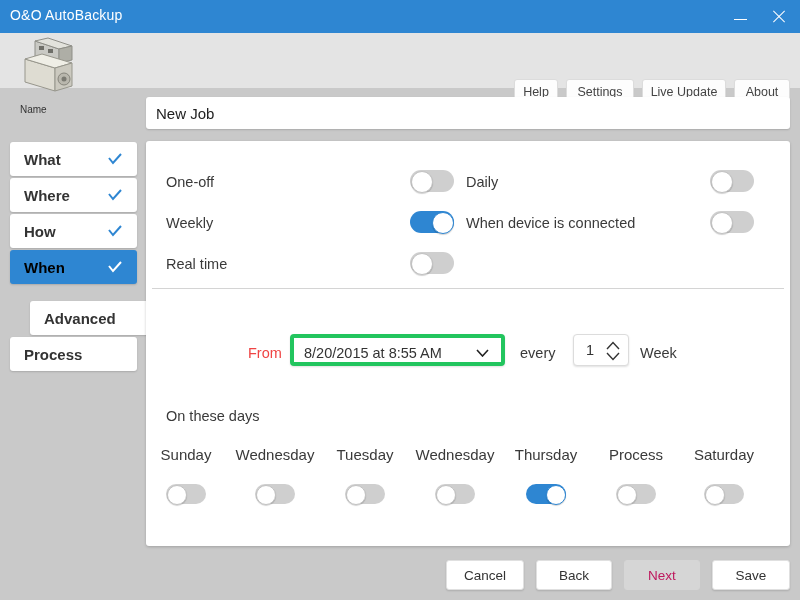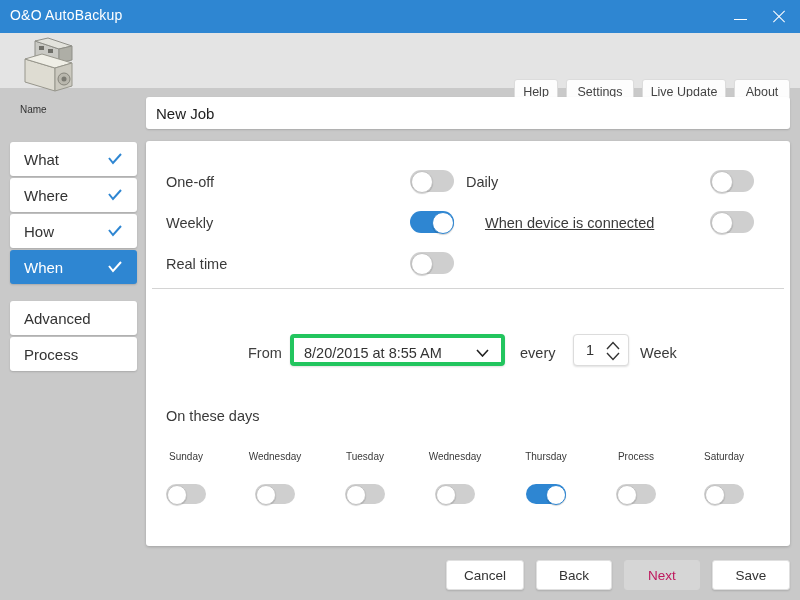"What" .navitem .lbl { font-weight: none -> bold }
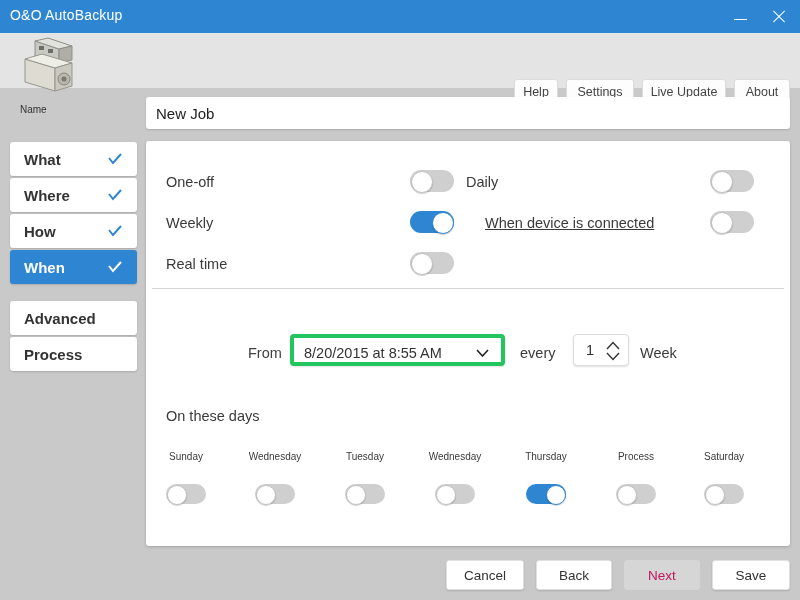"When device is connected" #lbl-device { left: 339px -> 320px; text-decoration: underline -> none }
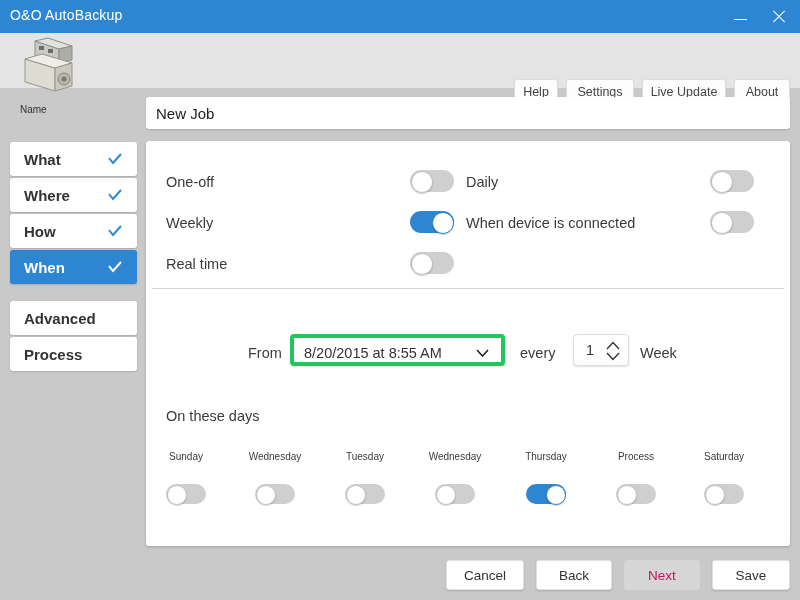"When" .navitem.active .lbl { color: #ffffff -> #000000 }
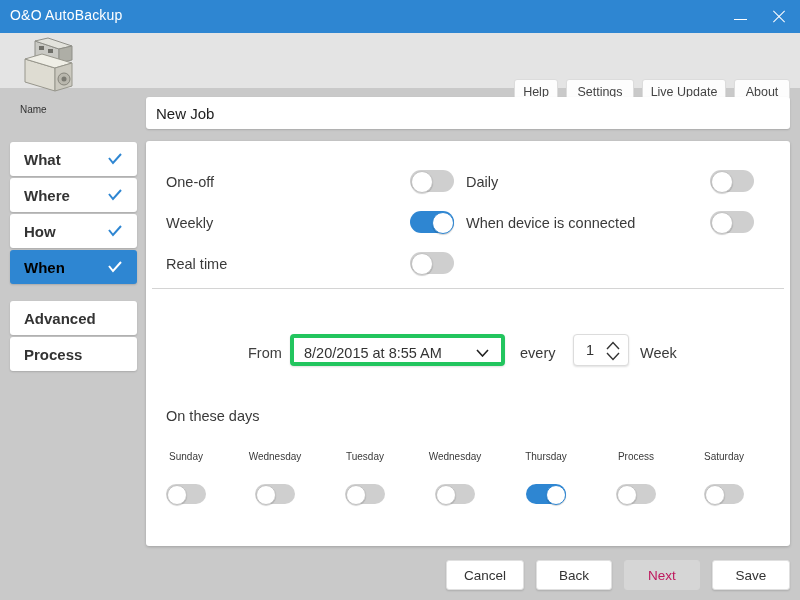"Advanced" #nav-4 { margin-left: none -> 20px }
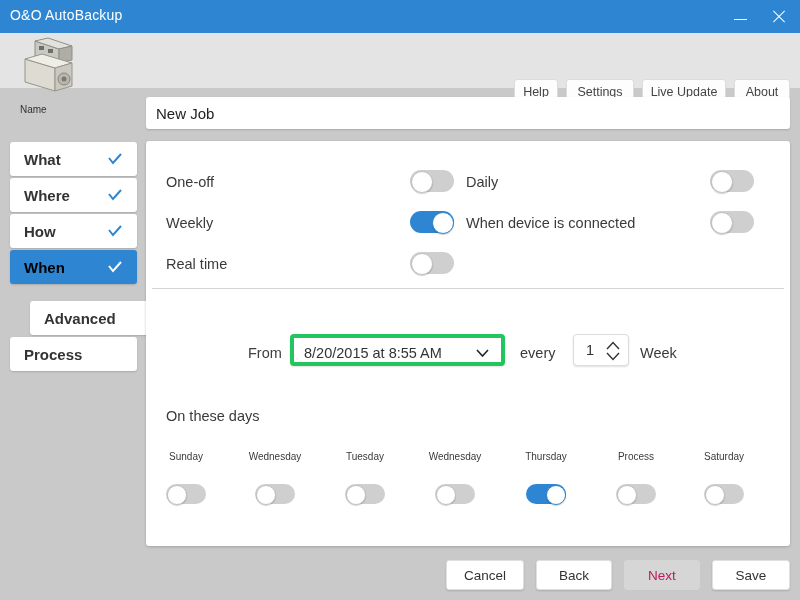"From" .from-label { color: #404040 -> #ef4444 }
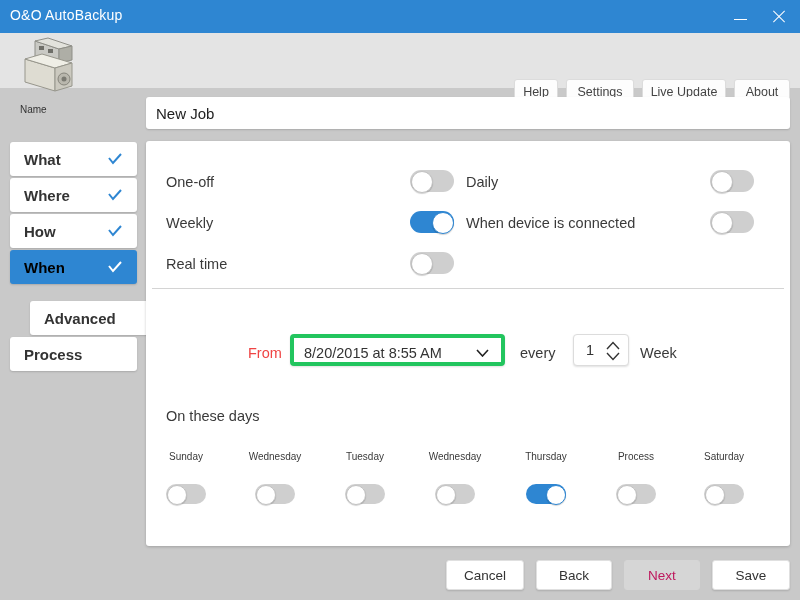"Sunday" .day-col .dname { font-size: 10px -> 15px }
